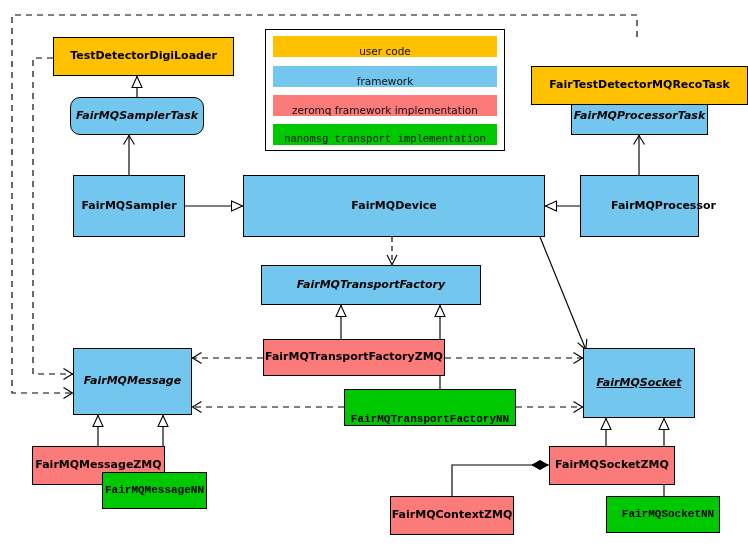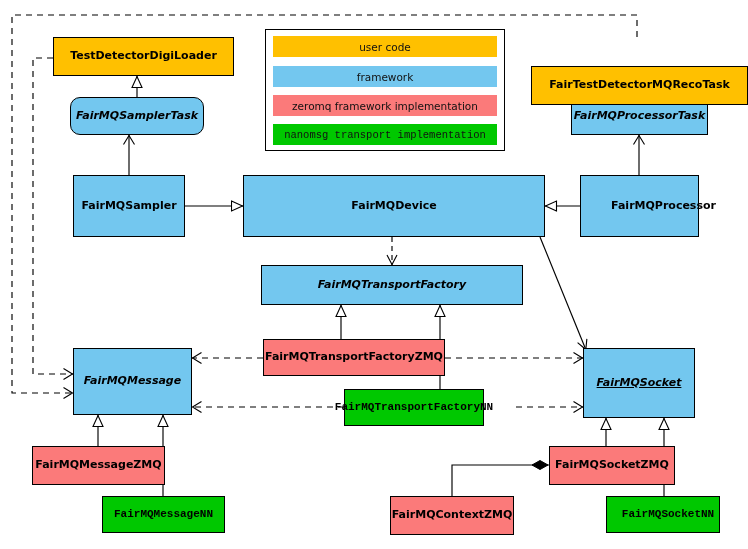"user code" .legend-item { align-items: center -> flex-end }
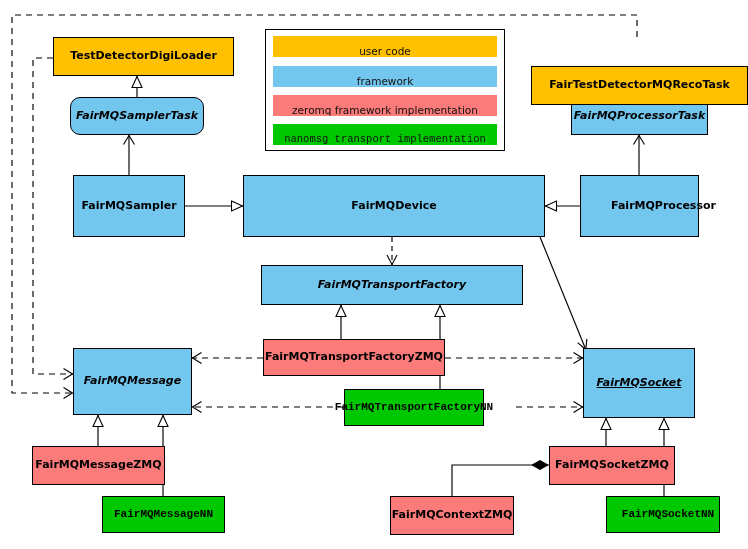"FairMQTransportFactory" div.node { width: 262px -> 220px }
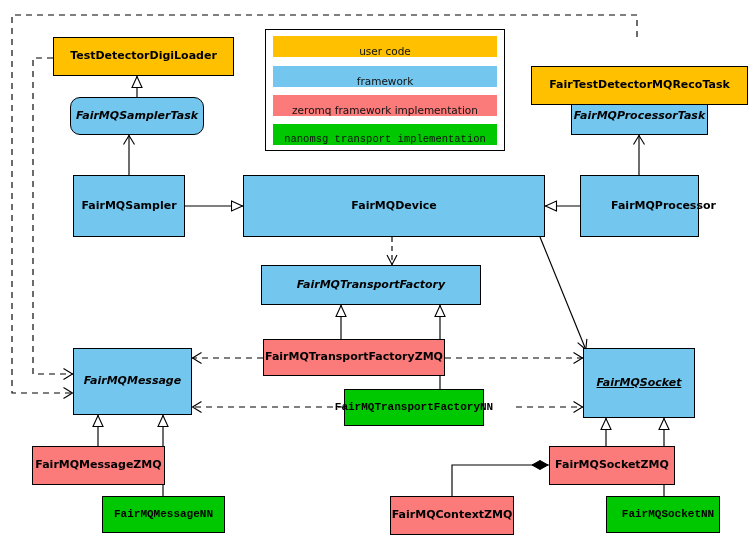"FairMQTransportFactoryNN" div.node { align-items: none -> flex-end; width: 140px -> 172px }
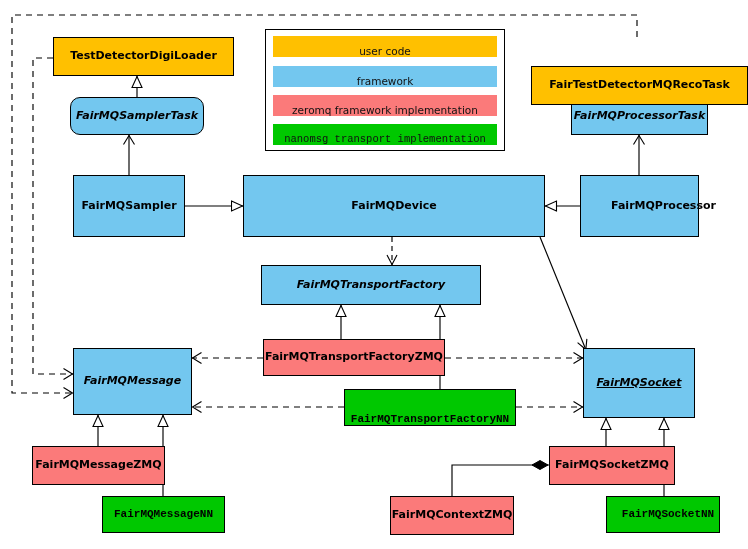"FairMQMessageNN" div.node { top: 496px -> 472px; width: 123px -> 105px }
